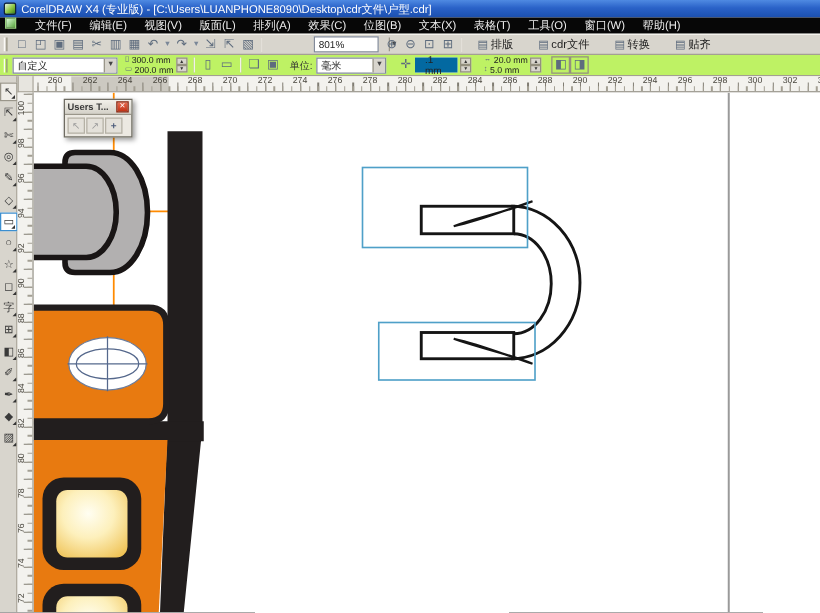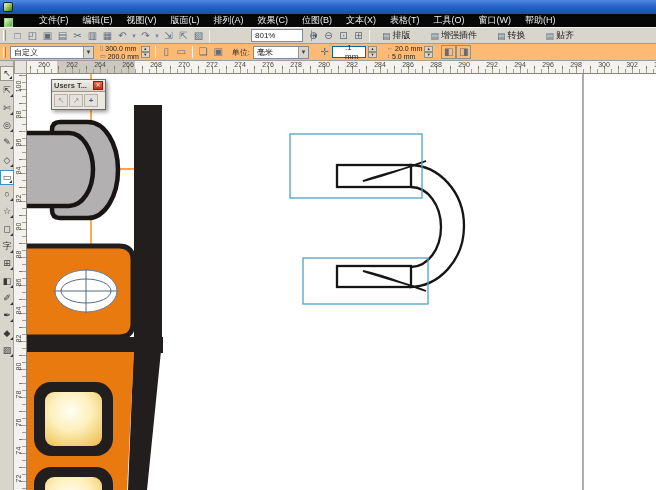"CorelDRAW X4 (专业版) -" span.titletext { html: none -> <span>CorelDRAW X4 (专业版) - [C:\Users\LUANPHONE8090\Desktop\cdr文件\户型.cdr]</span> }
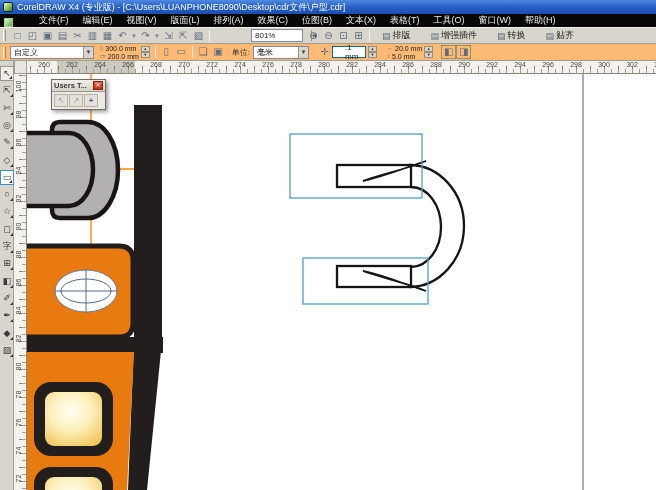"文件(F)" .menubar { align-items: flex-end -> flex-start; gap: 11px -> none }
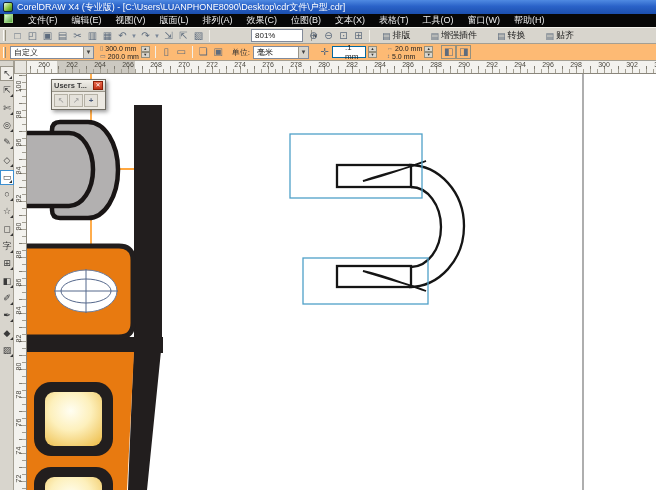"增强插件" span { text: 增强插 -> cdr文 }
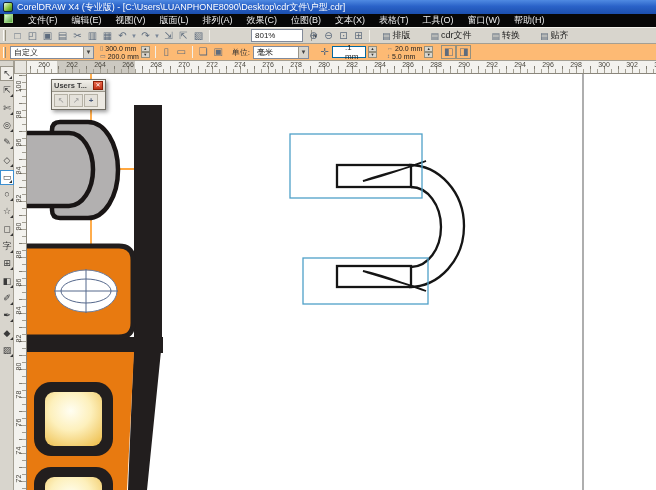"自定义" .propbar { background: #fdba74 -> #bef264 }
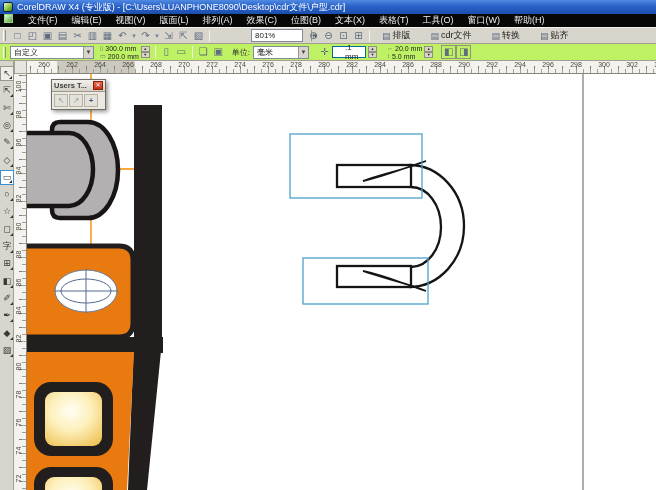".1 mm" .field { border: 1px solid #0369a1 -> 6px solid #0369a1; padding: 0 12px -> 0 2px }
